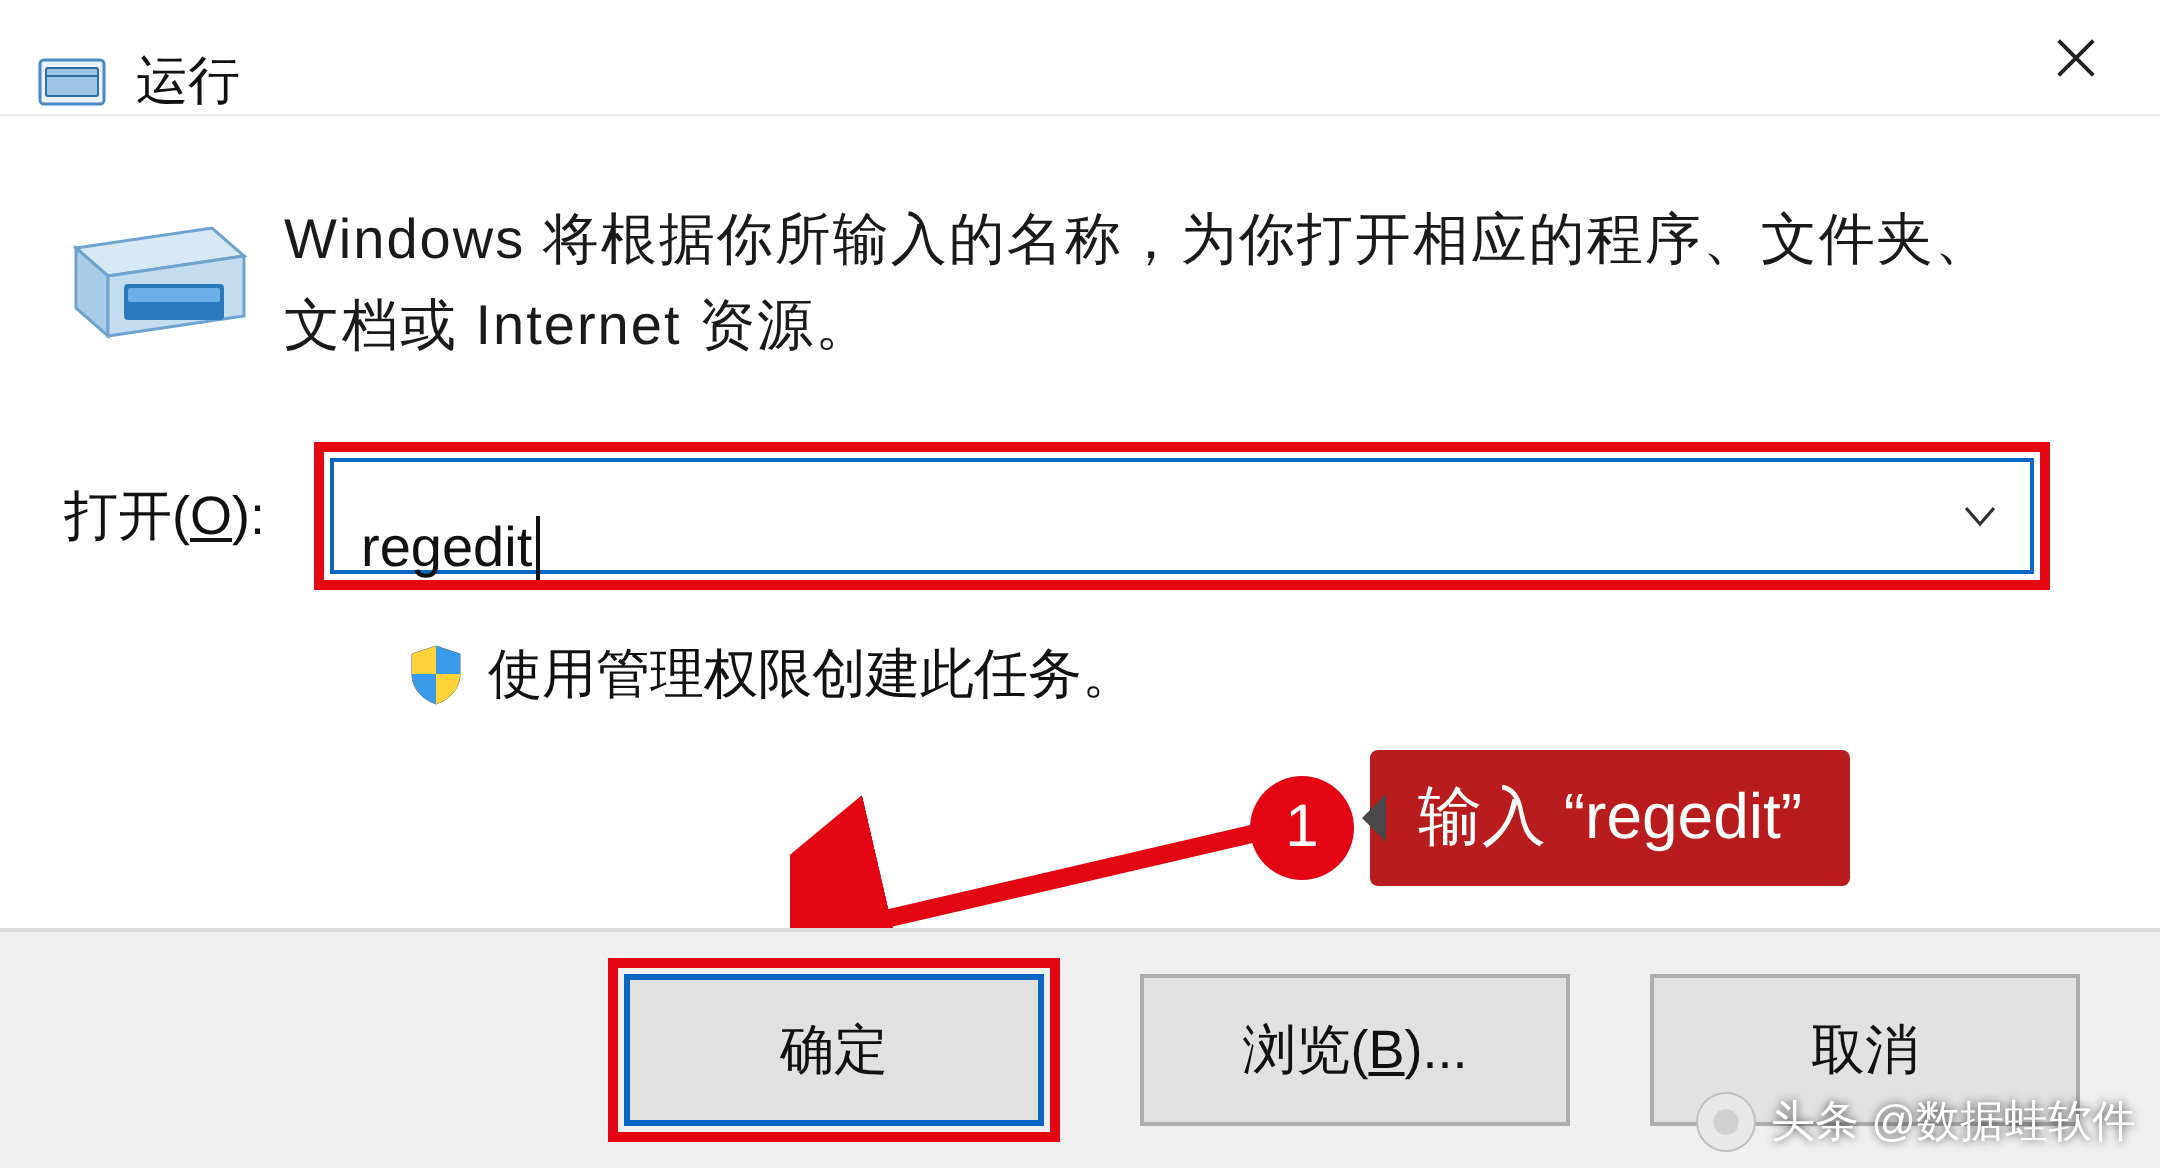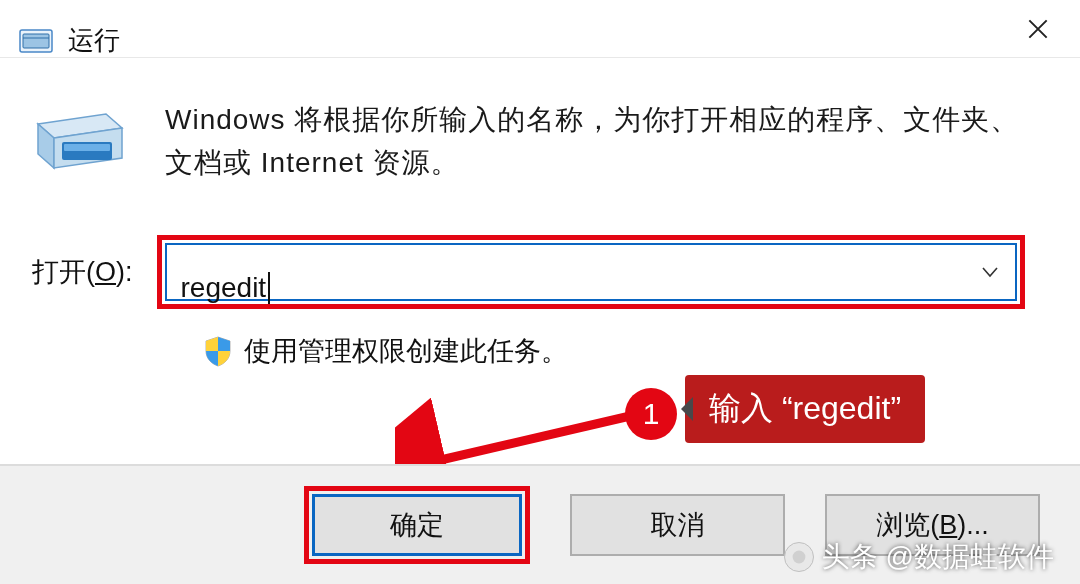"Windows 将根据你所输入的名称，为你打开相应的程序、文件夹、文档或" .desc-row { gap: 38px -> 15px; margin-bottom: 50px -> 36px }
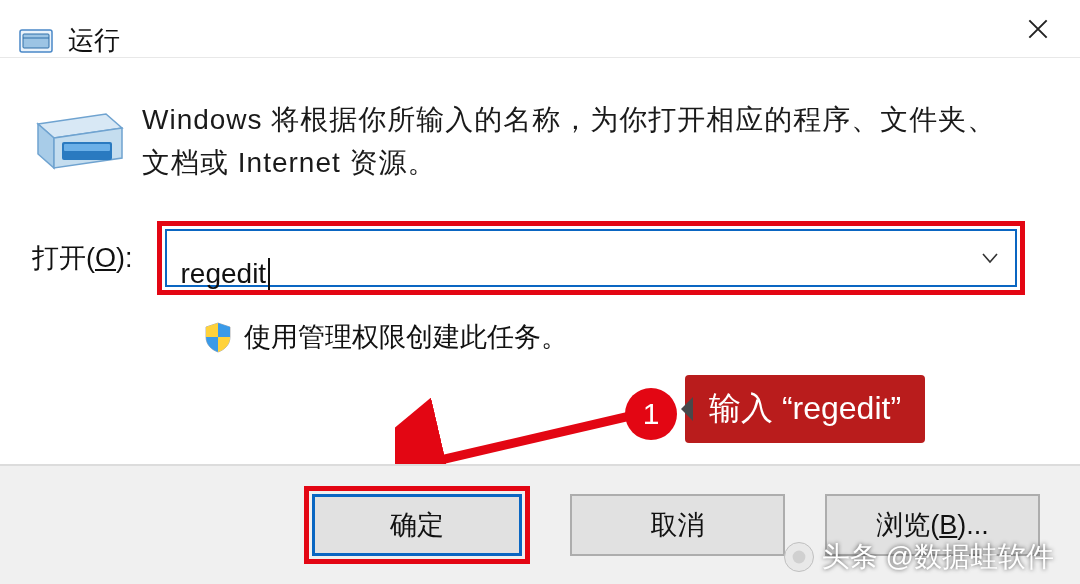"确定" .btn { height: 62px -> 76px }
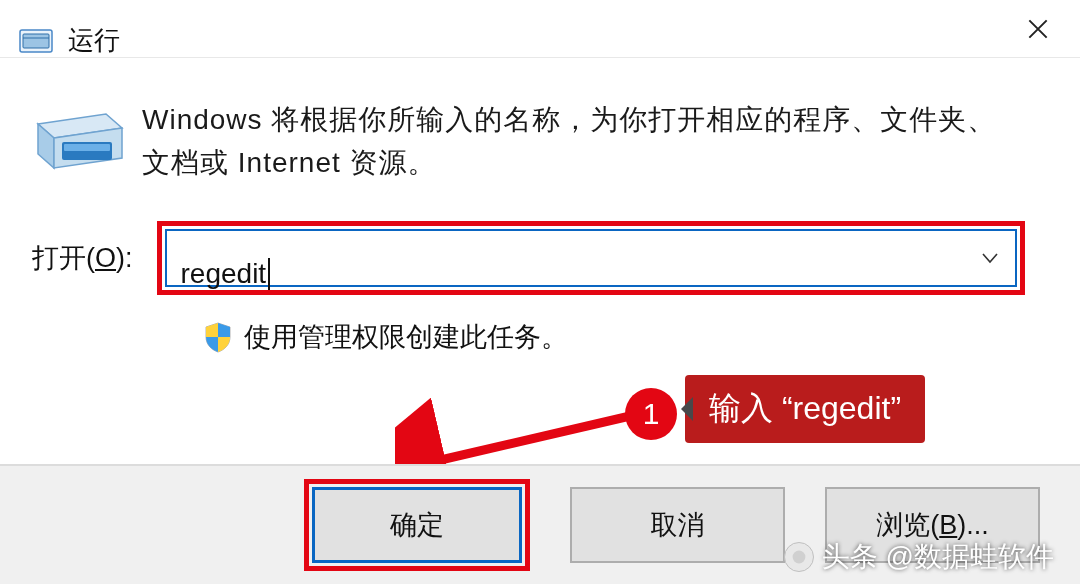"取消" button.btn { order: before "浏览(" -> after "浏览(" }
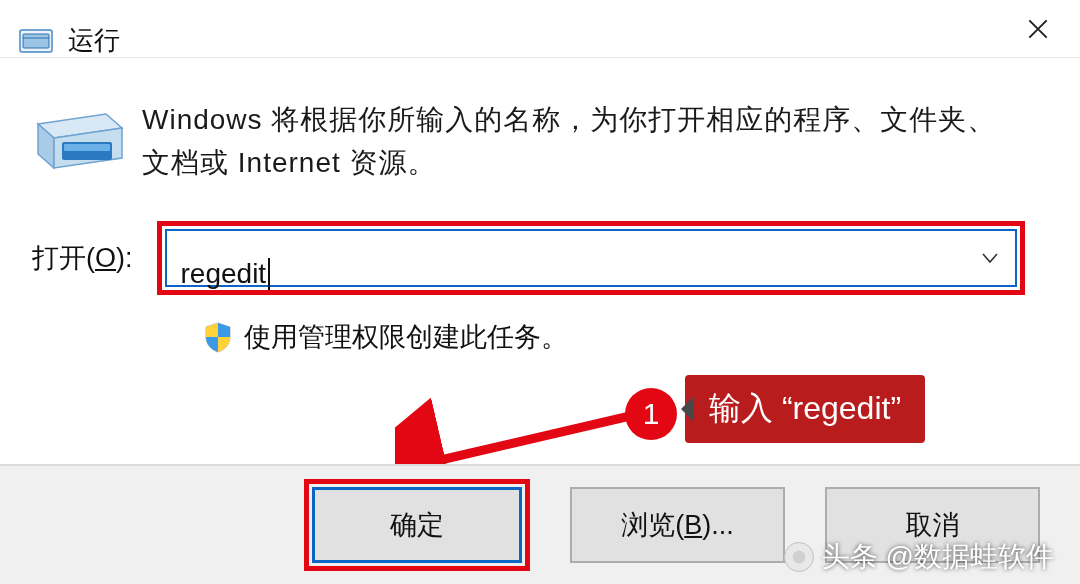"头条 @数据蛙软件" .watermark { font-size: 28px -> 22px; right: 26px -> 12px }
